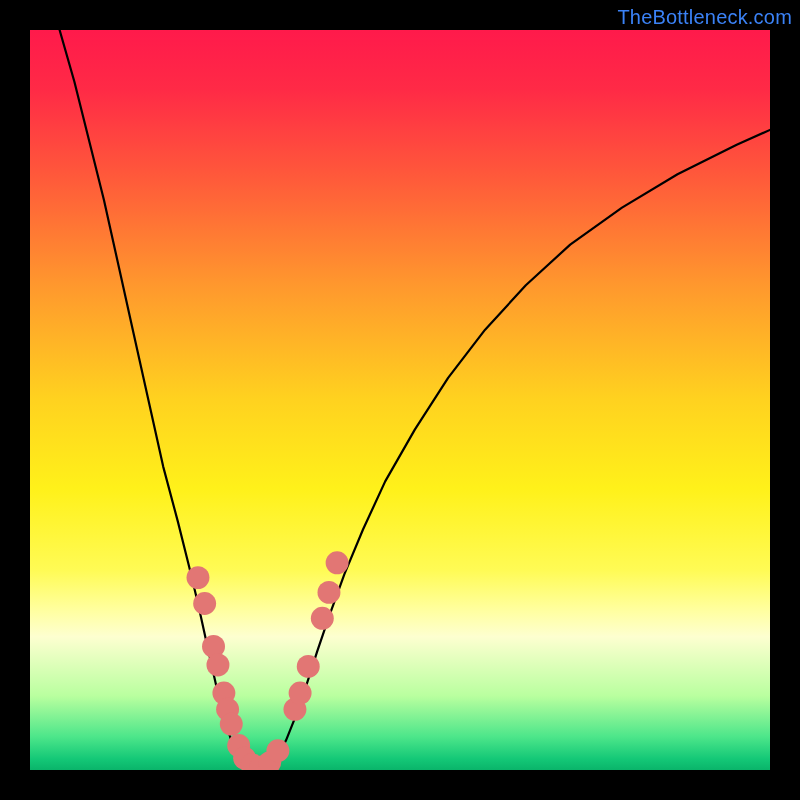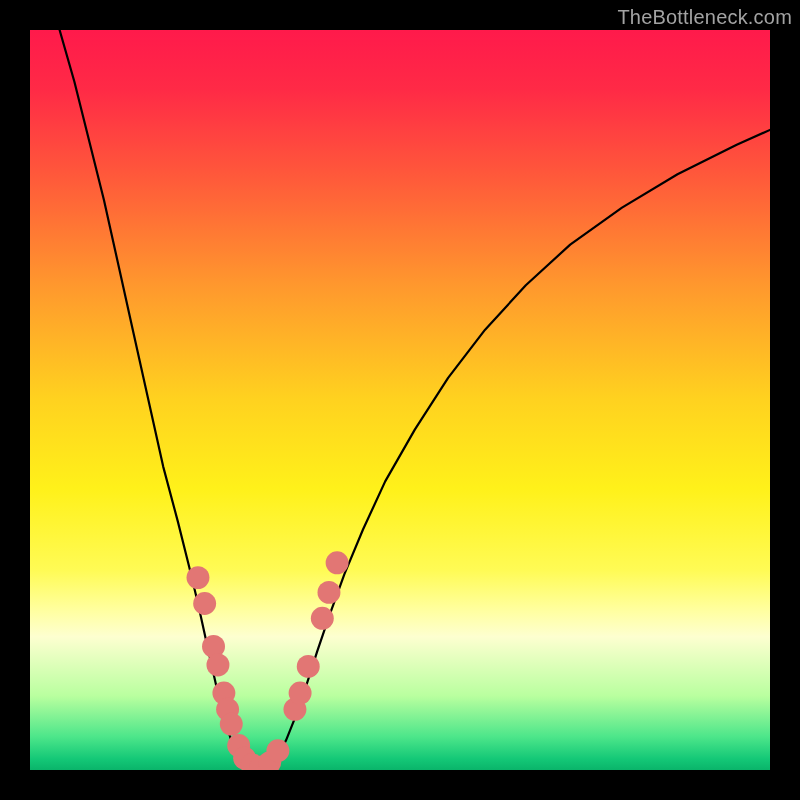"TheBottleneck.com" .watermark { color: #a3a3a3 -> #3b82f6 }
